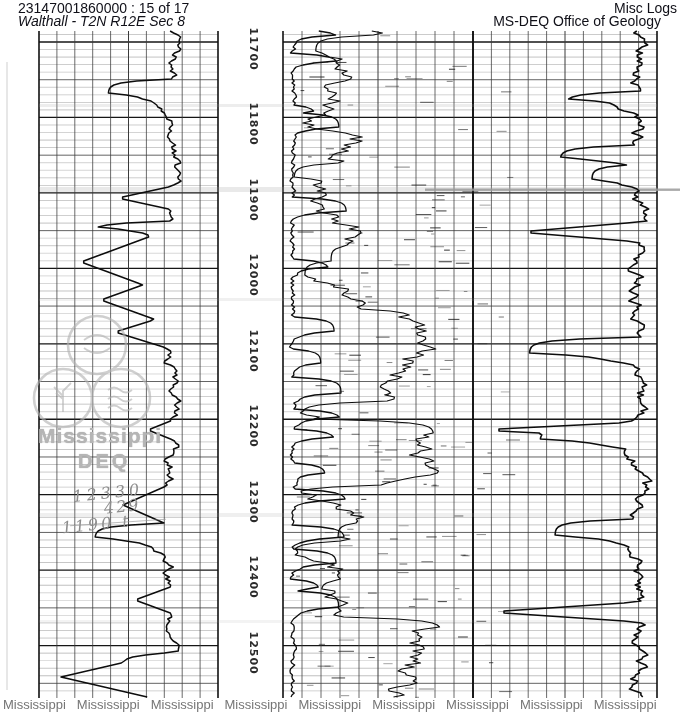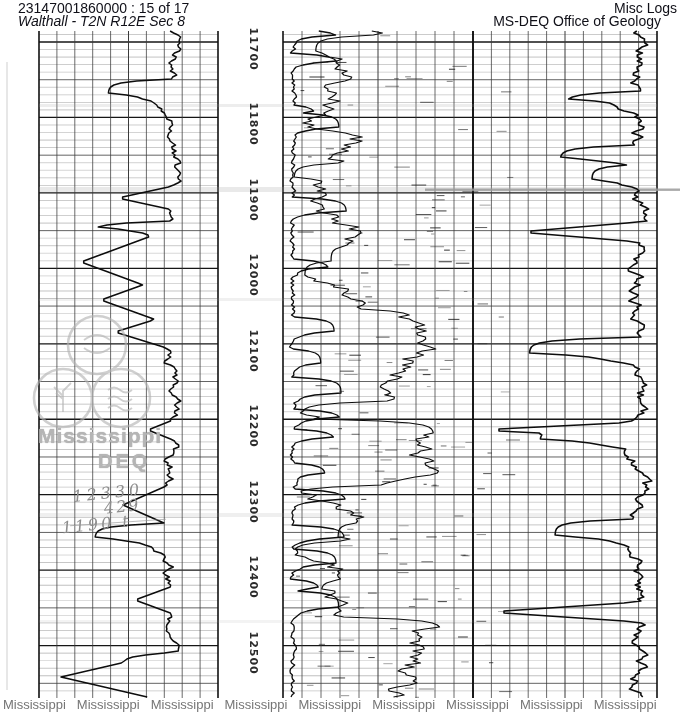"DEQ" #wm-line2 { margin-left: 20px -> none }
